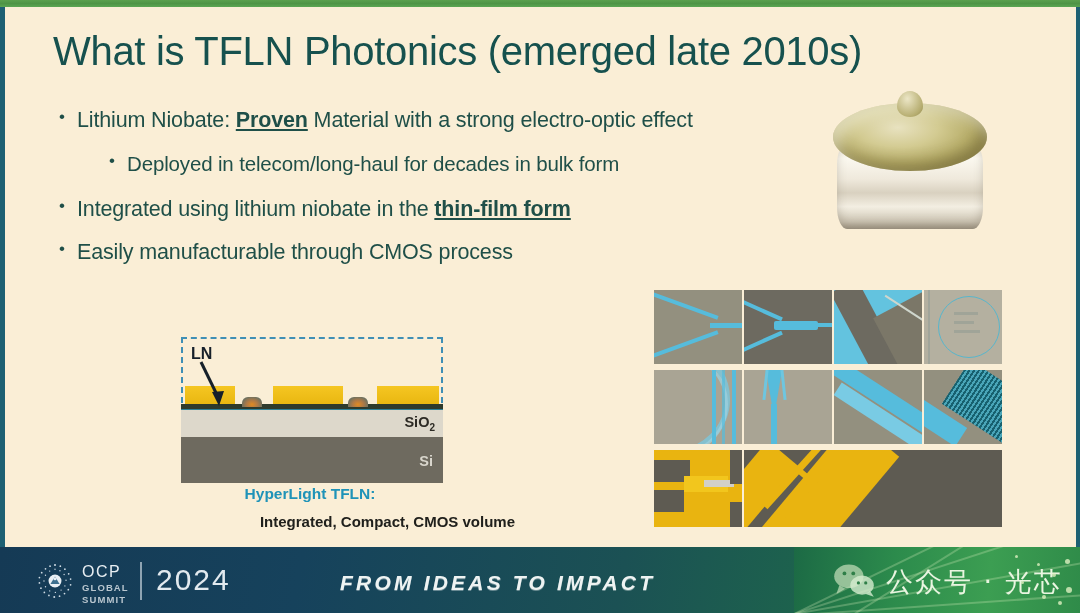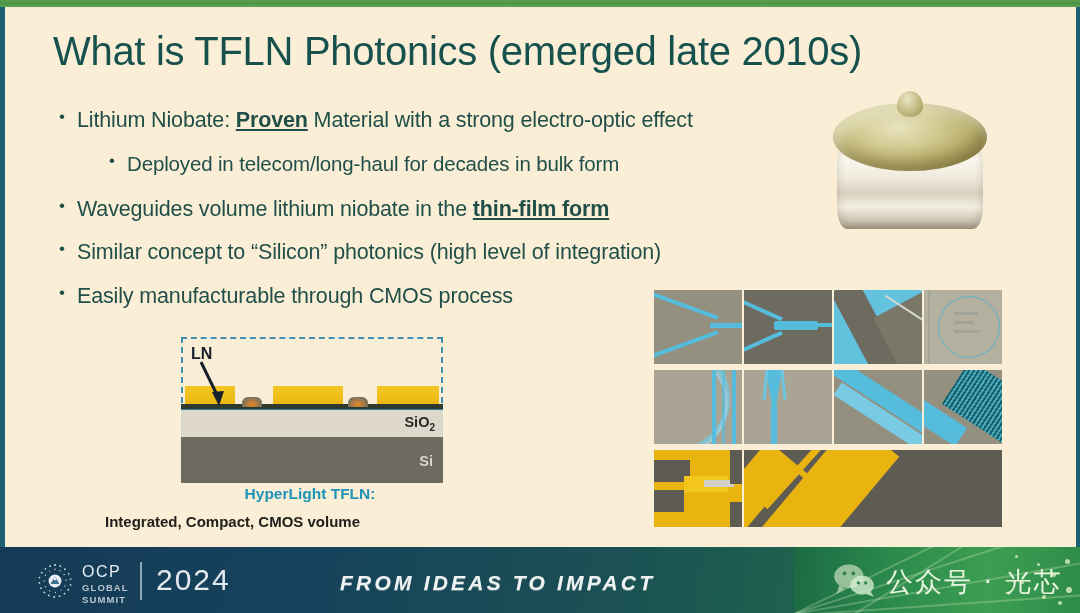"Waveguides volume lithium niobate in" span { text: Waveguides volume -> Integrated using }
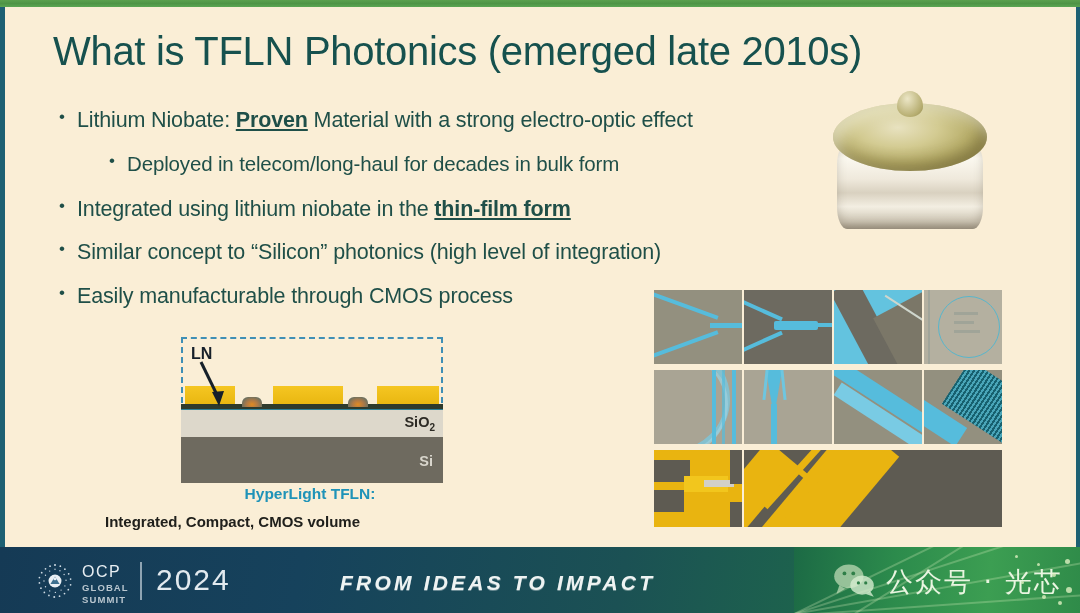"Similar concept to “Silicon” photonics" div.bullet { html: <div> <span>Similar concept to “Silicon” photonics (high level of integration)</span> </div> -> none }
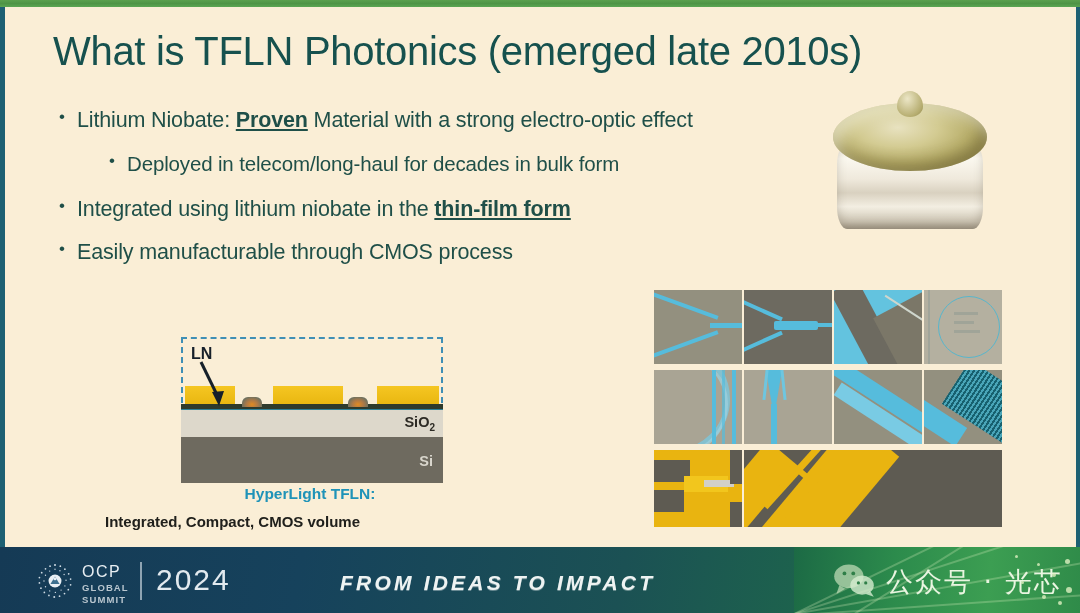"Integrated, Compact, CMOS volume" .vol-caption { text-align: left -> right }
